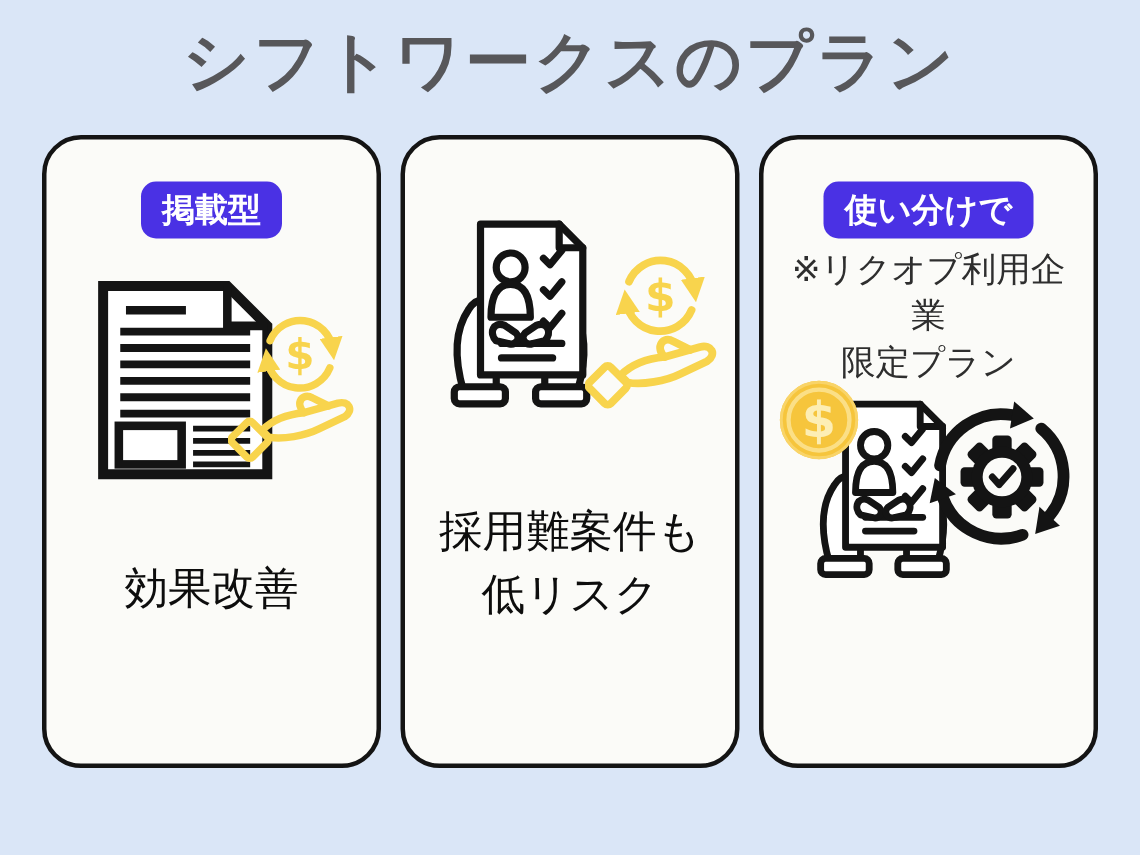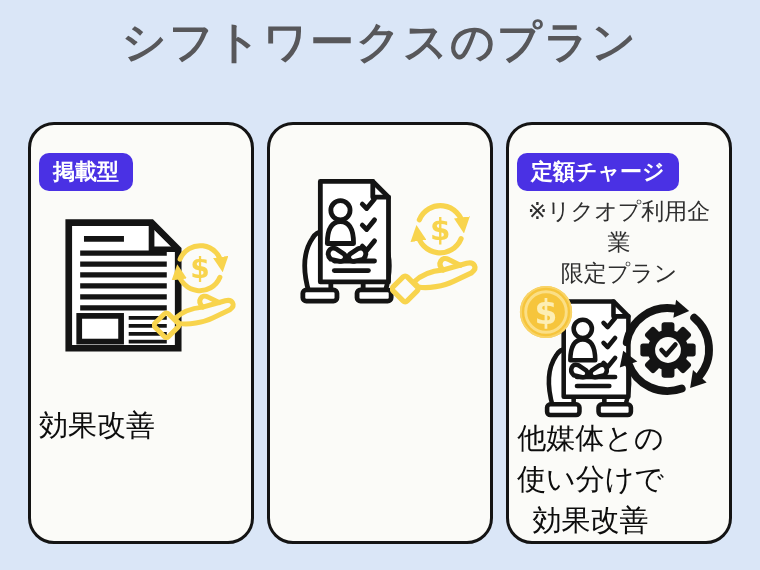"掲載型" .card { align-items: flex-start -> center; margin-top: 32px -> none }
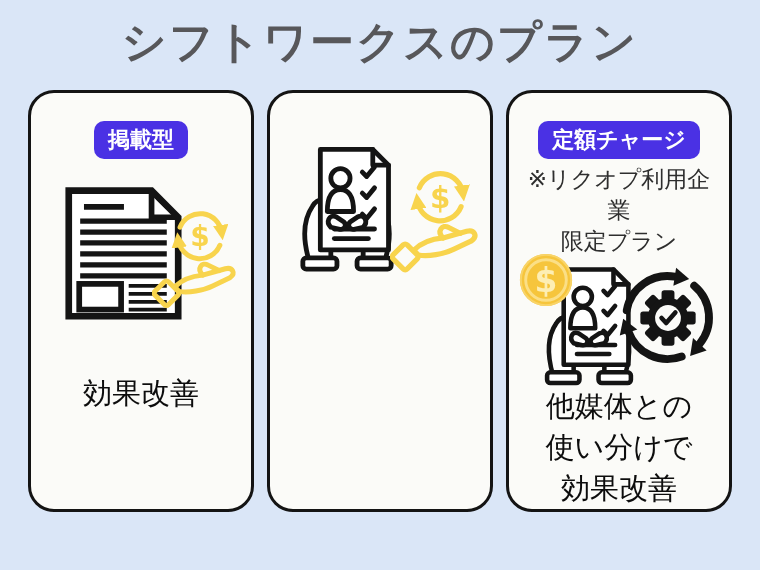"定額チャージ" div.badge { text: 定額チャージ -> 使い分けで }
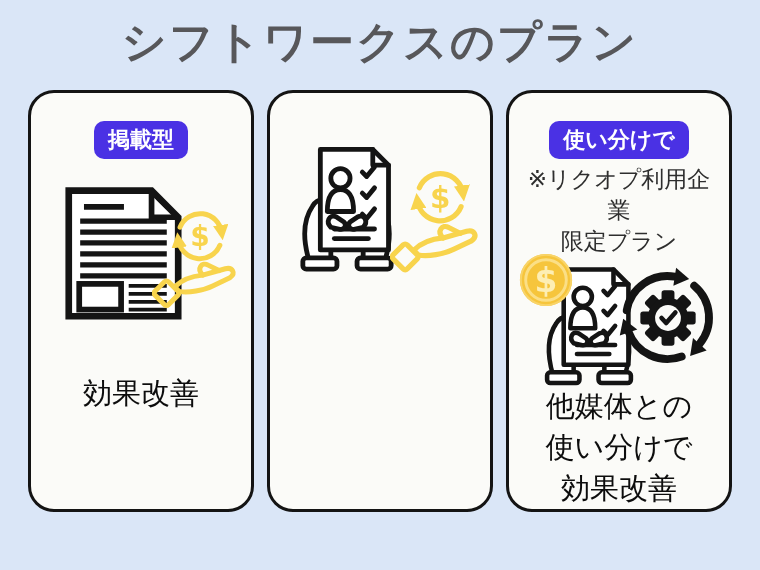"採用難案件も" p.desc { html: none -> <p> <span>採用難案件も</span> <span>低リスク</span> </p> }
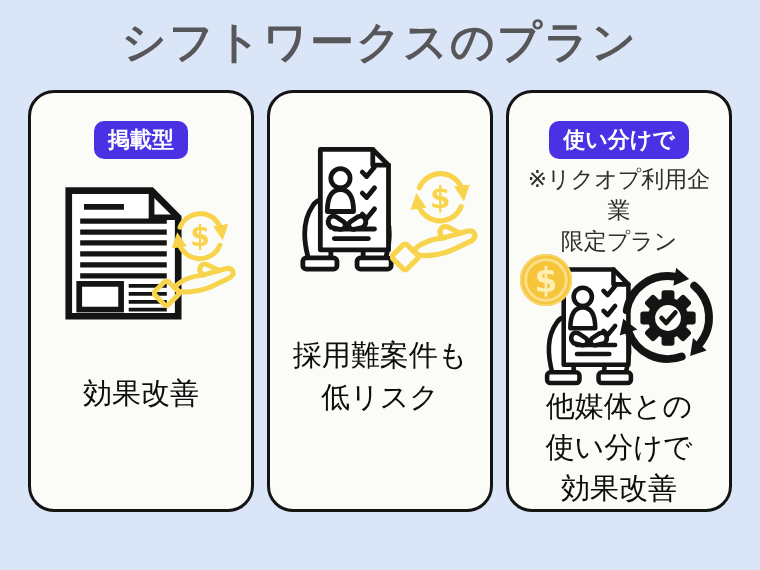"他媒体との" p.desc { html: <p> <span>他媒体との</span> <span>使い分けで</span> <span>効果改善</span> </p> -> none }
